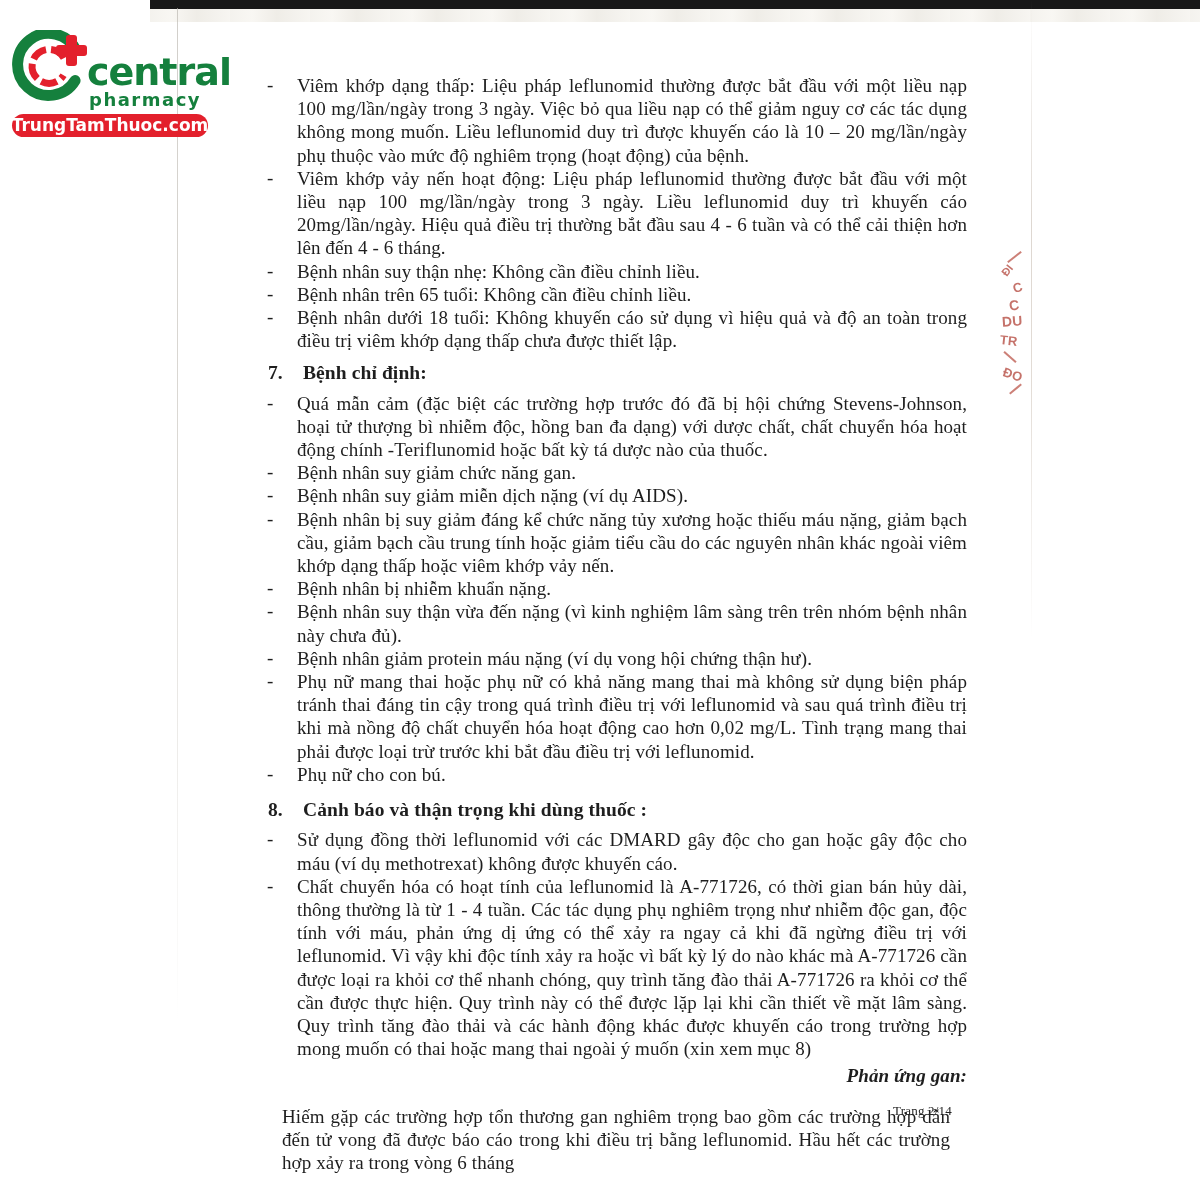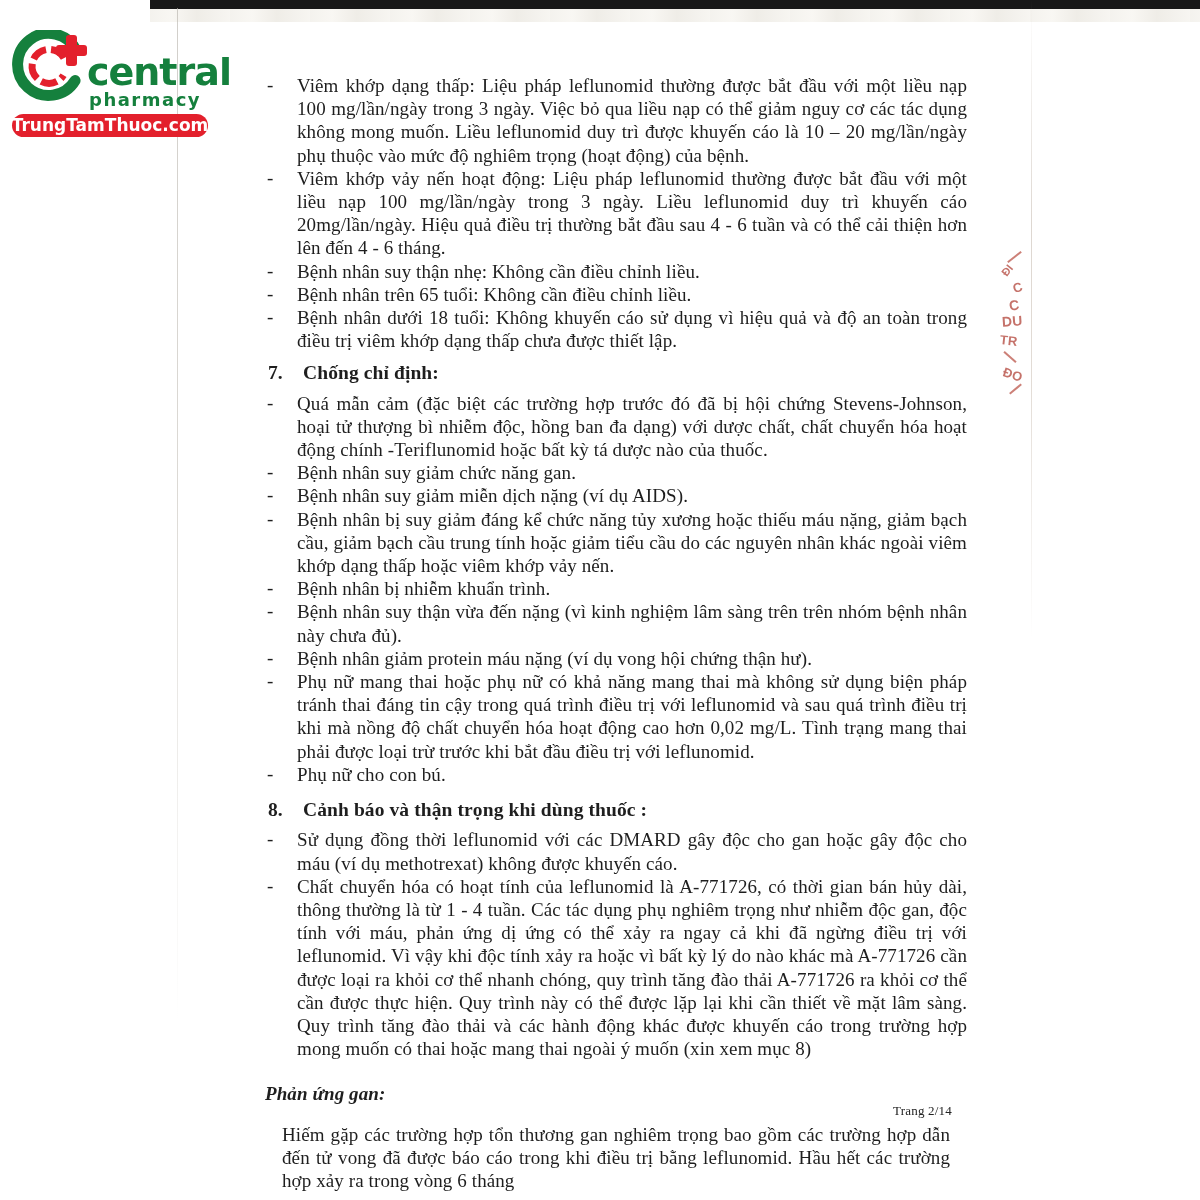"Chống chỉ định:" span { text: Chống -> Bệnh }
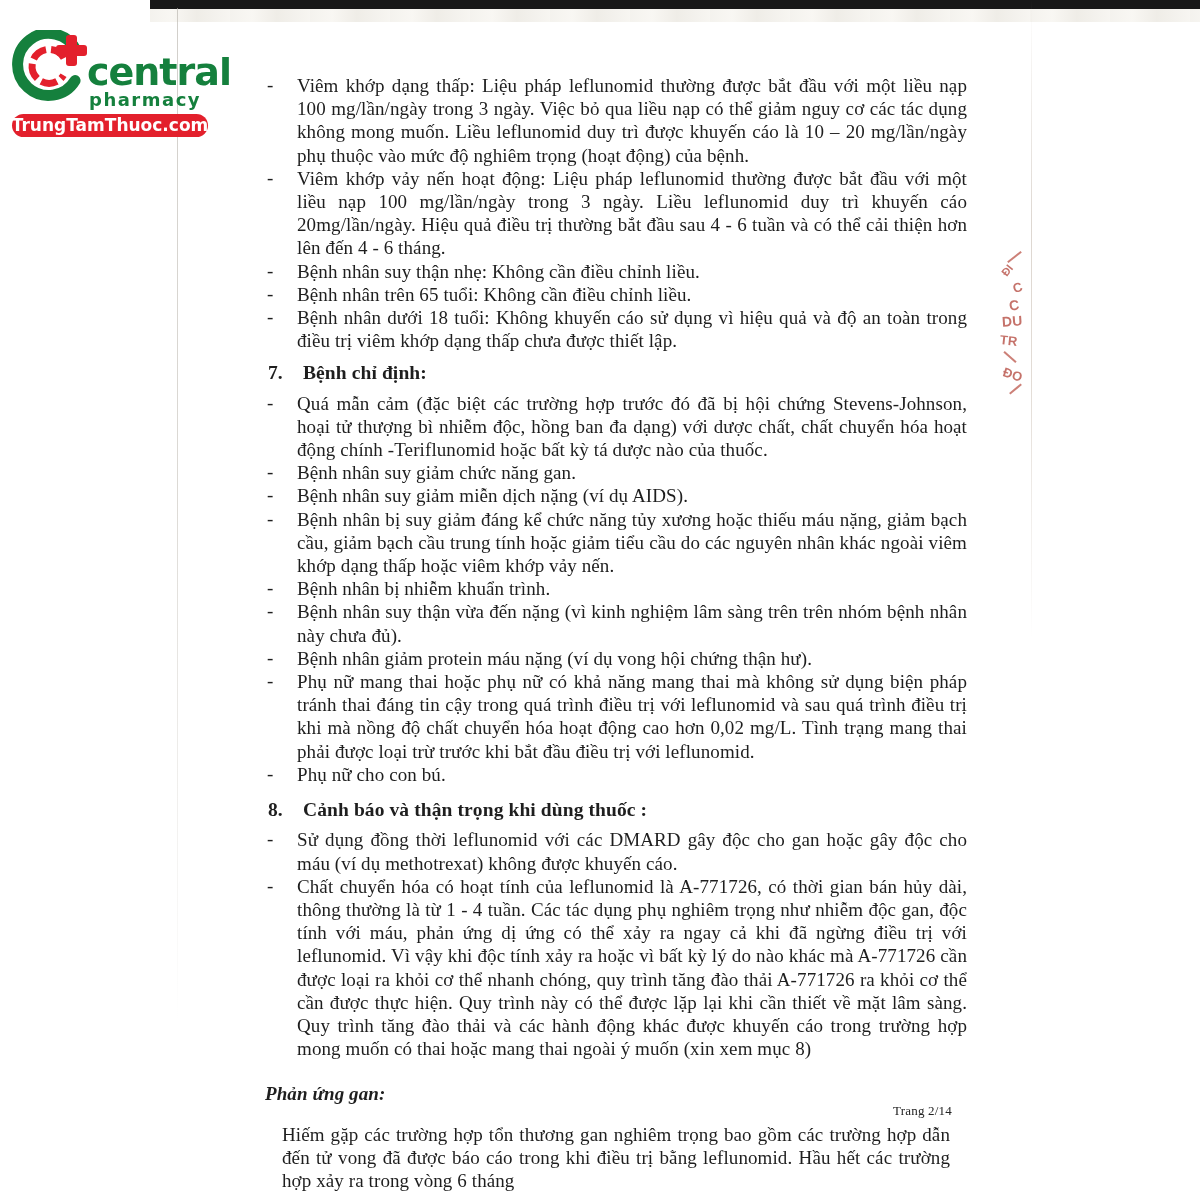"Bệnh nhân bị nhiễm khuẩn" span { text: trình -> nặng }
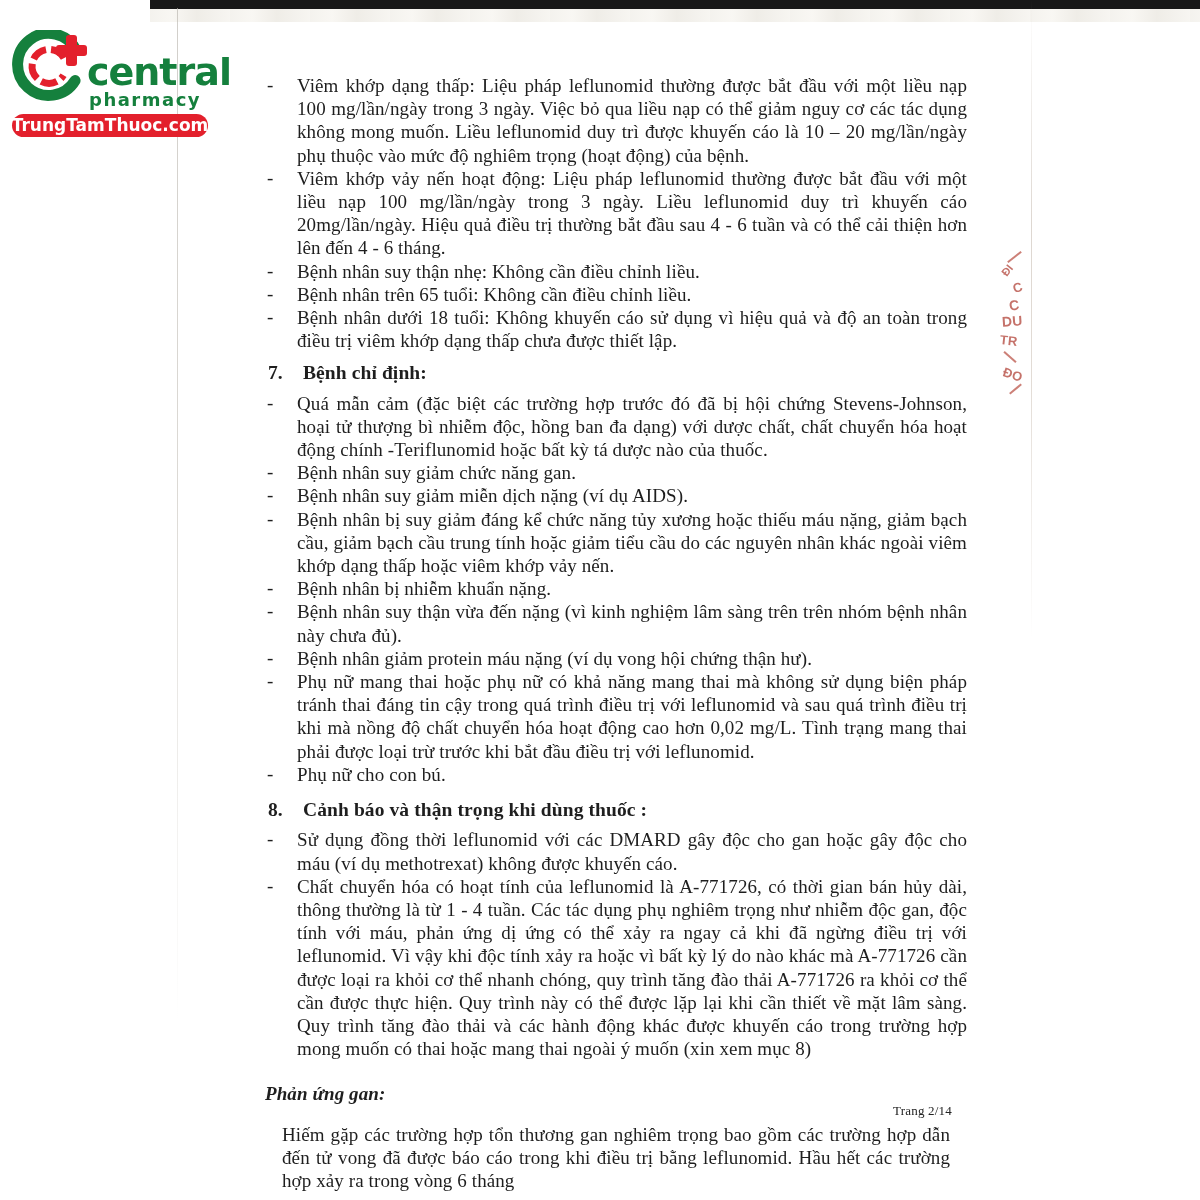"Phản ứng gan:" div.h-ital { margin-top: 22px -> 4px; text-align: none -> right }
